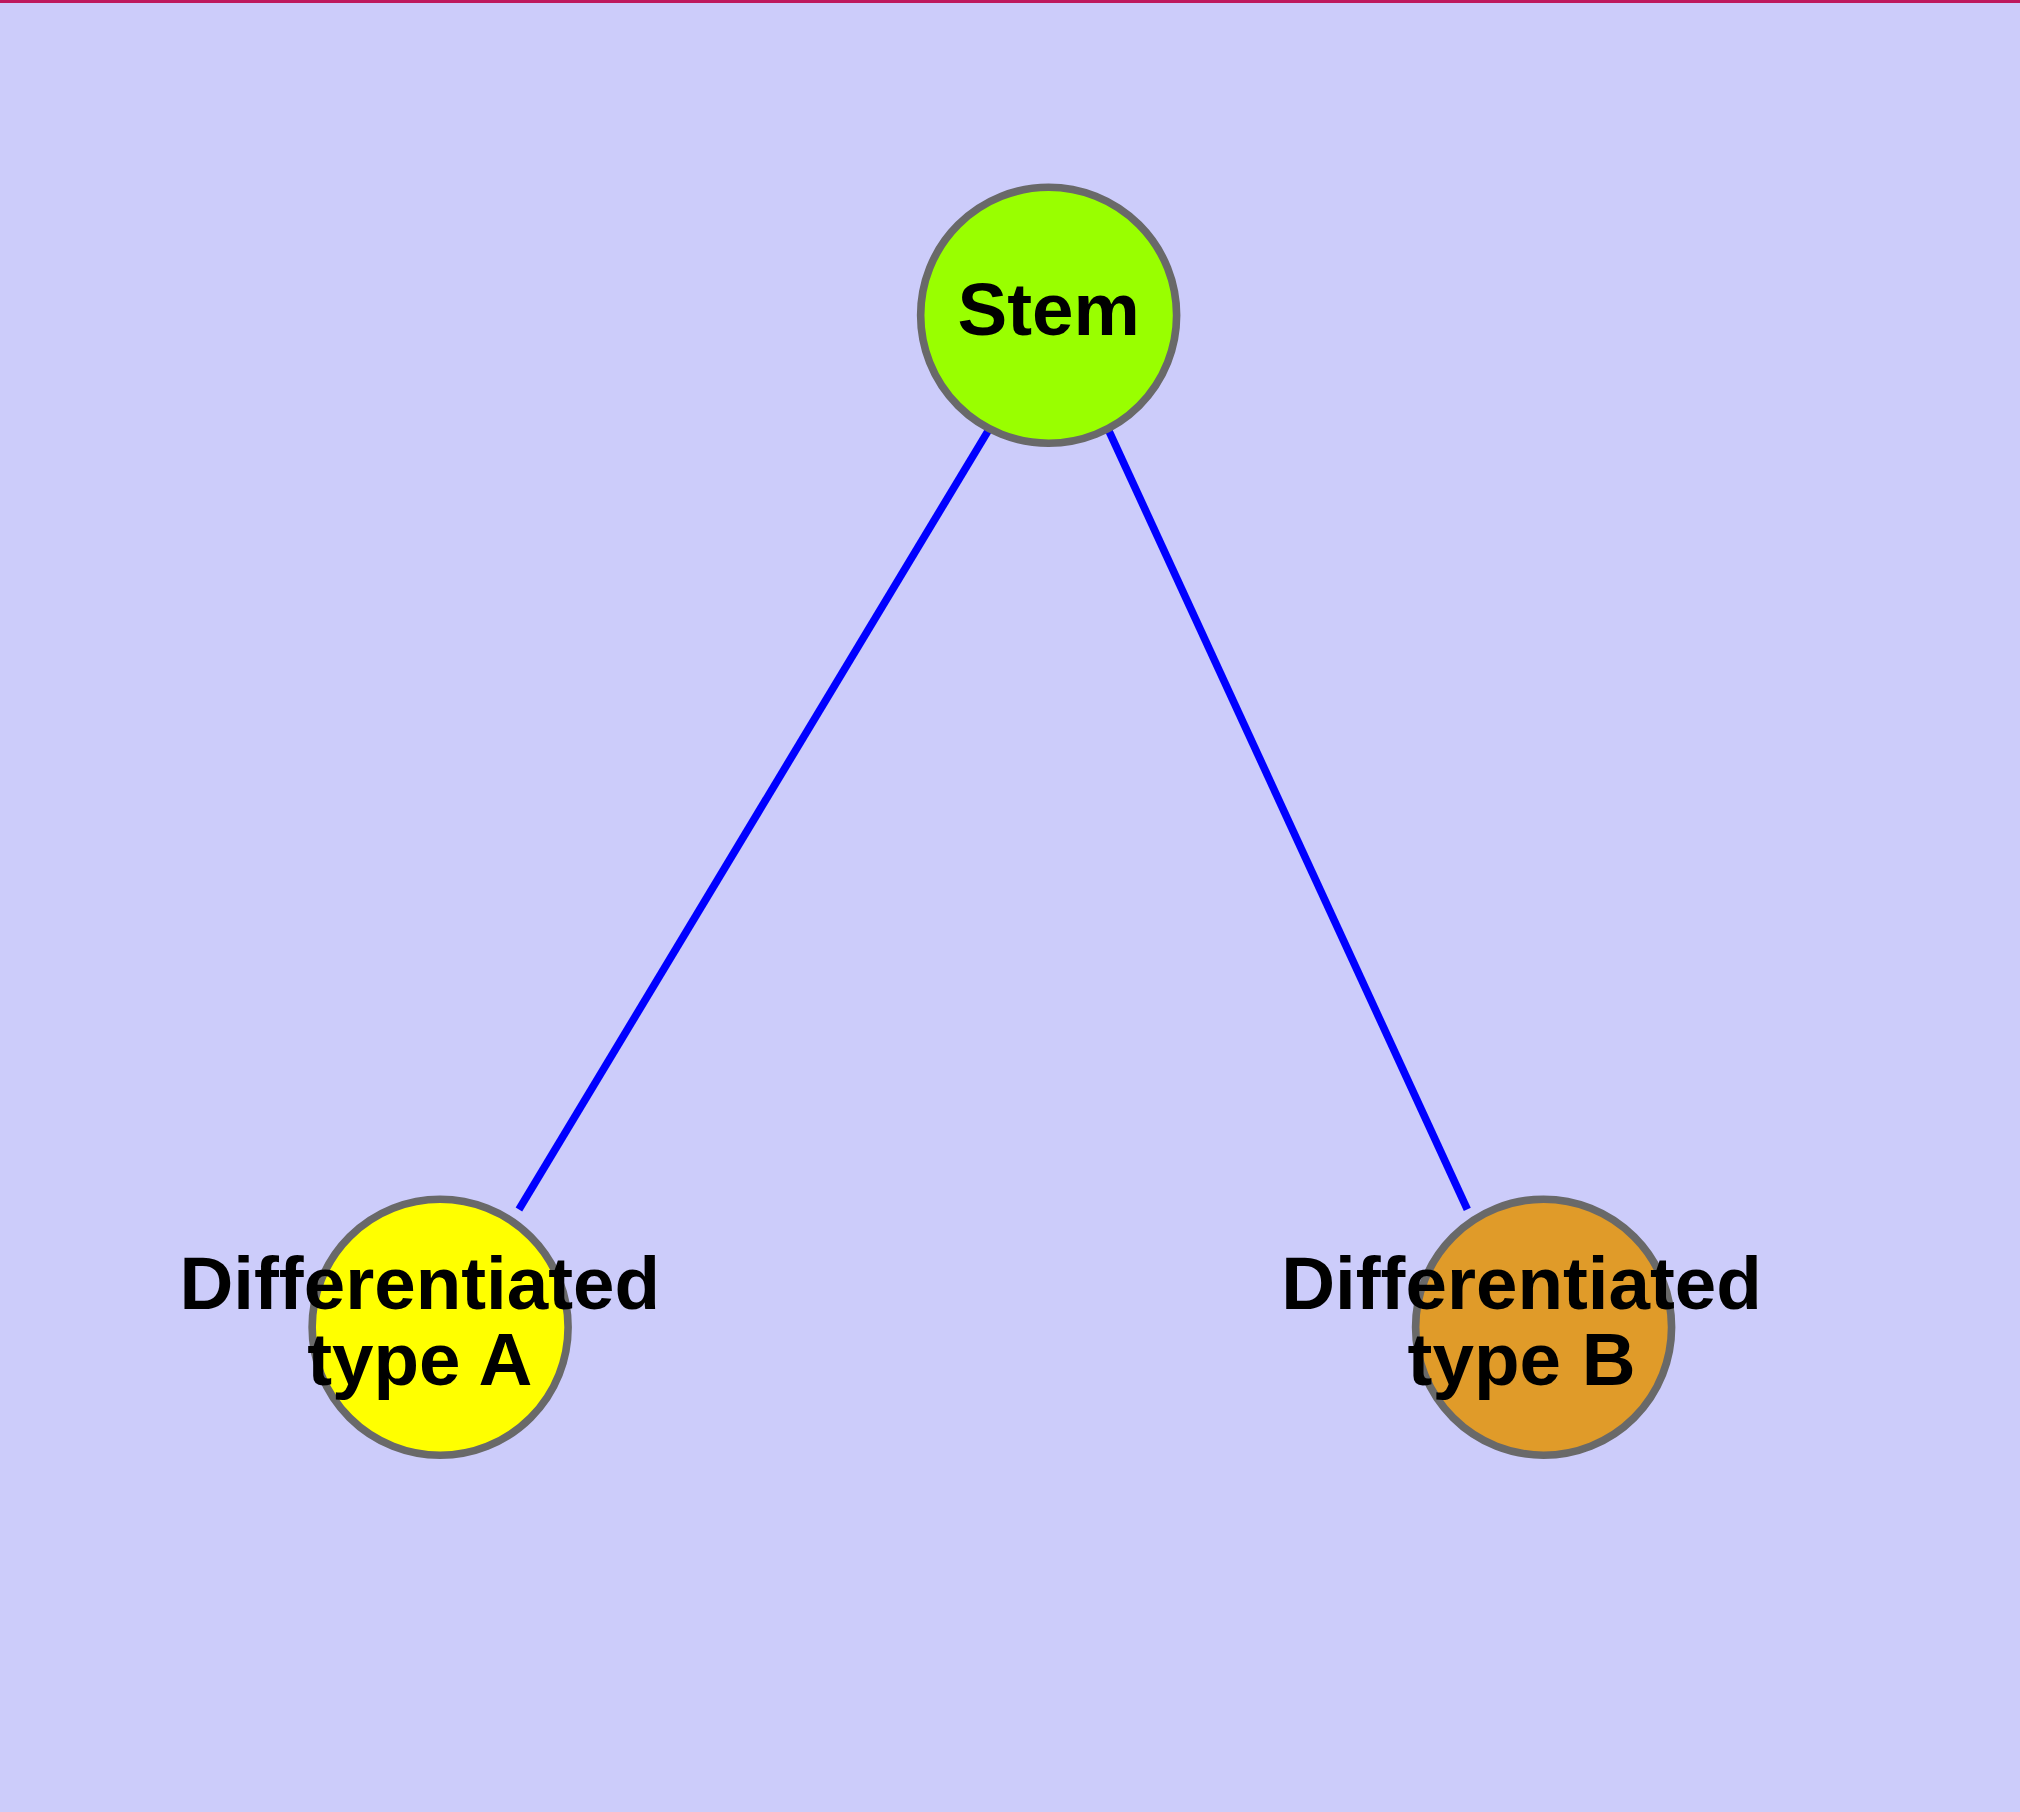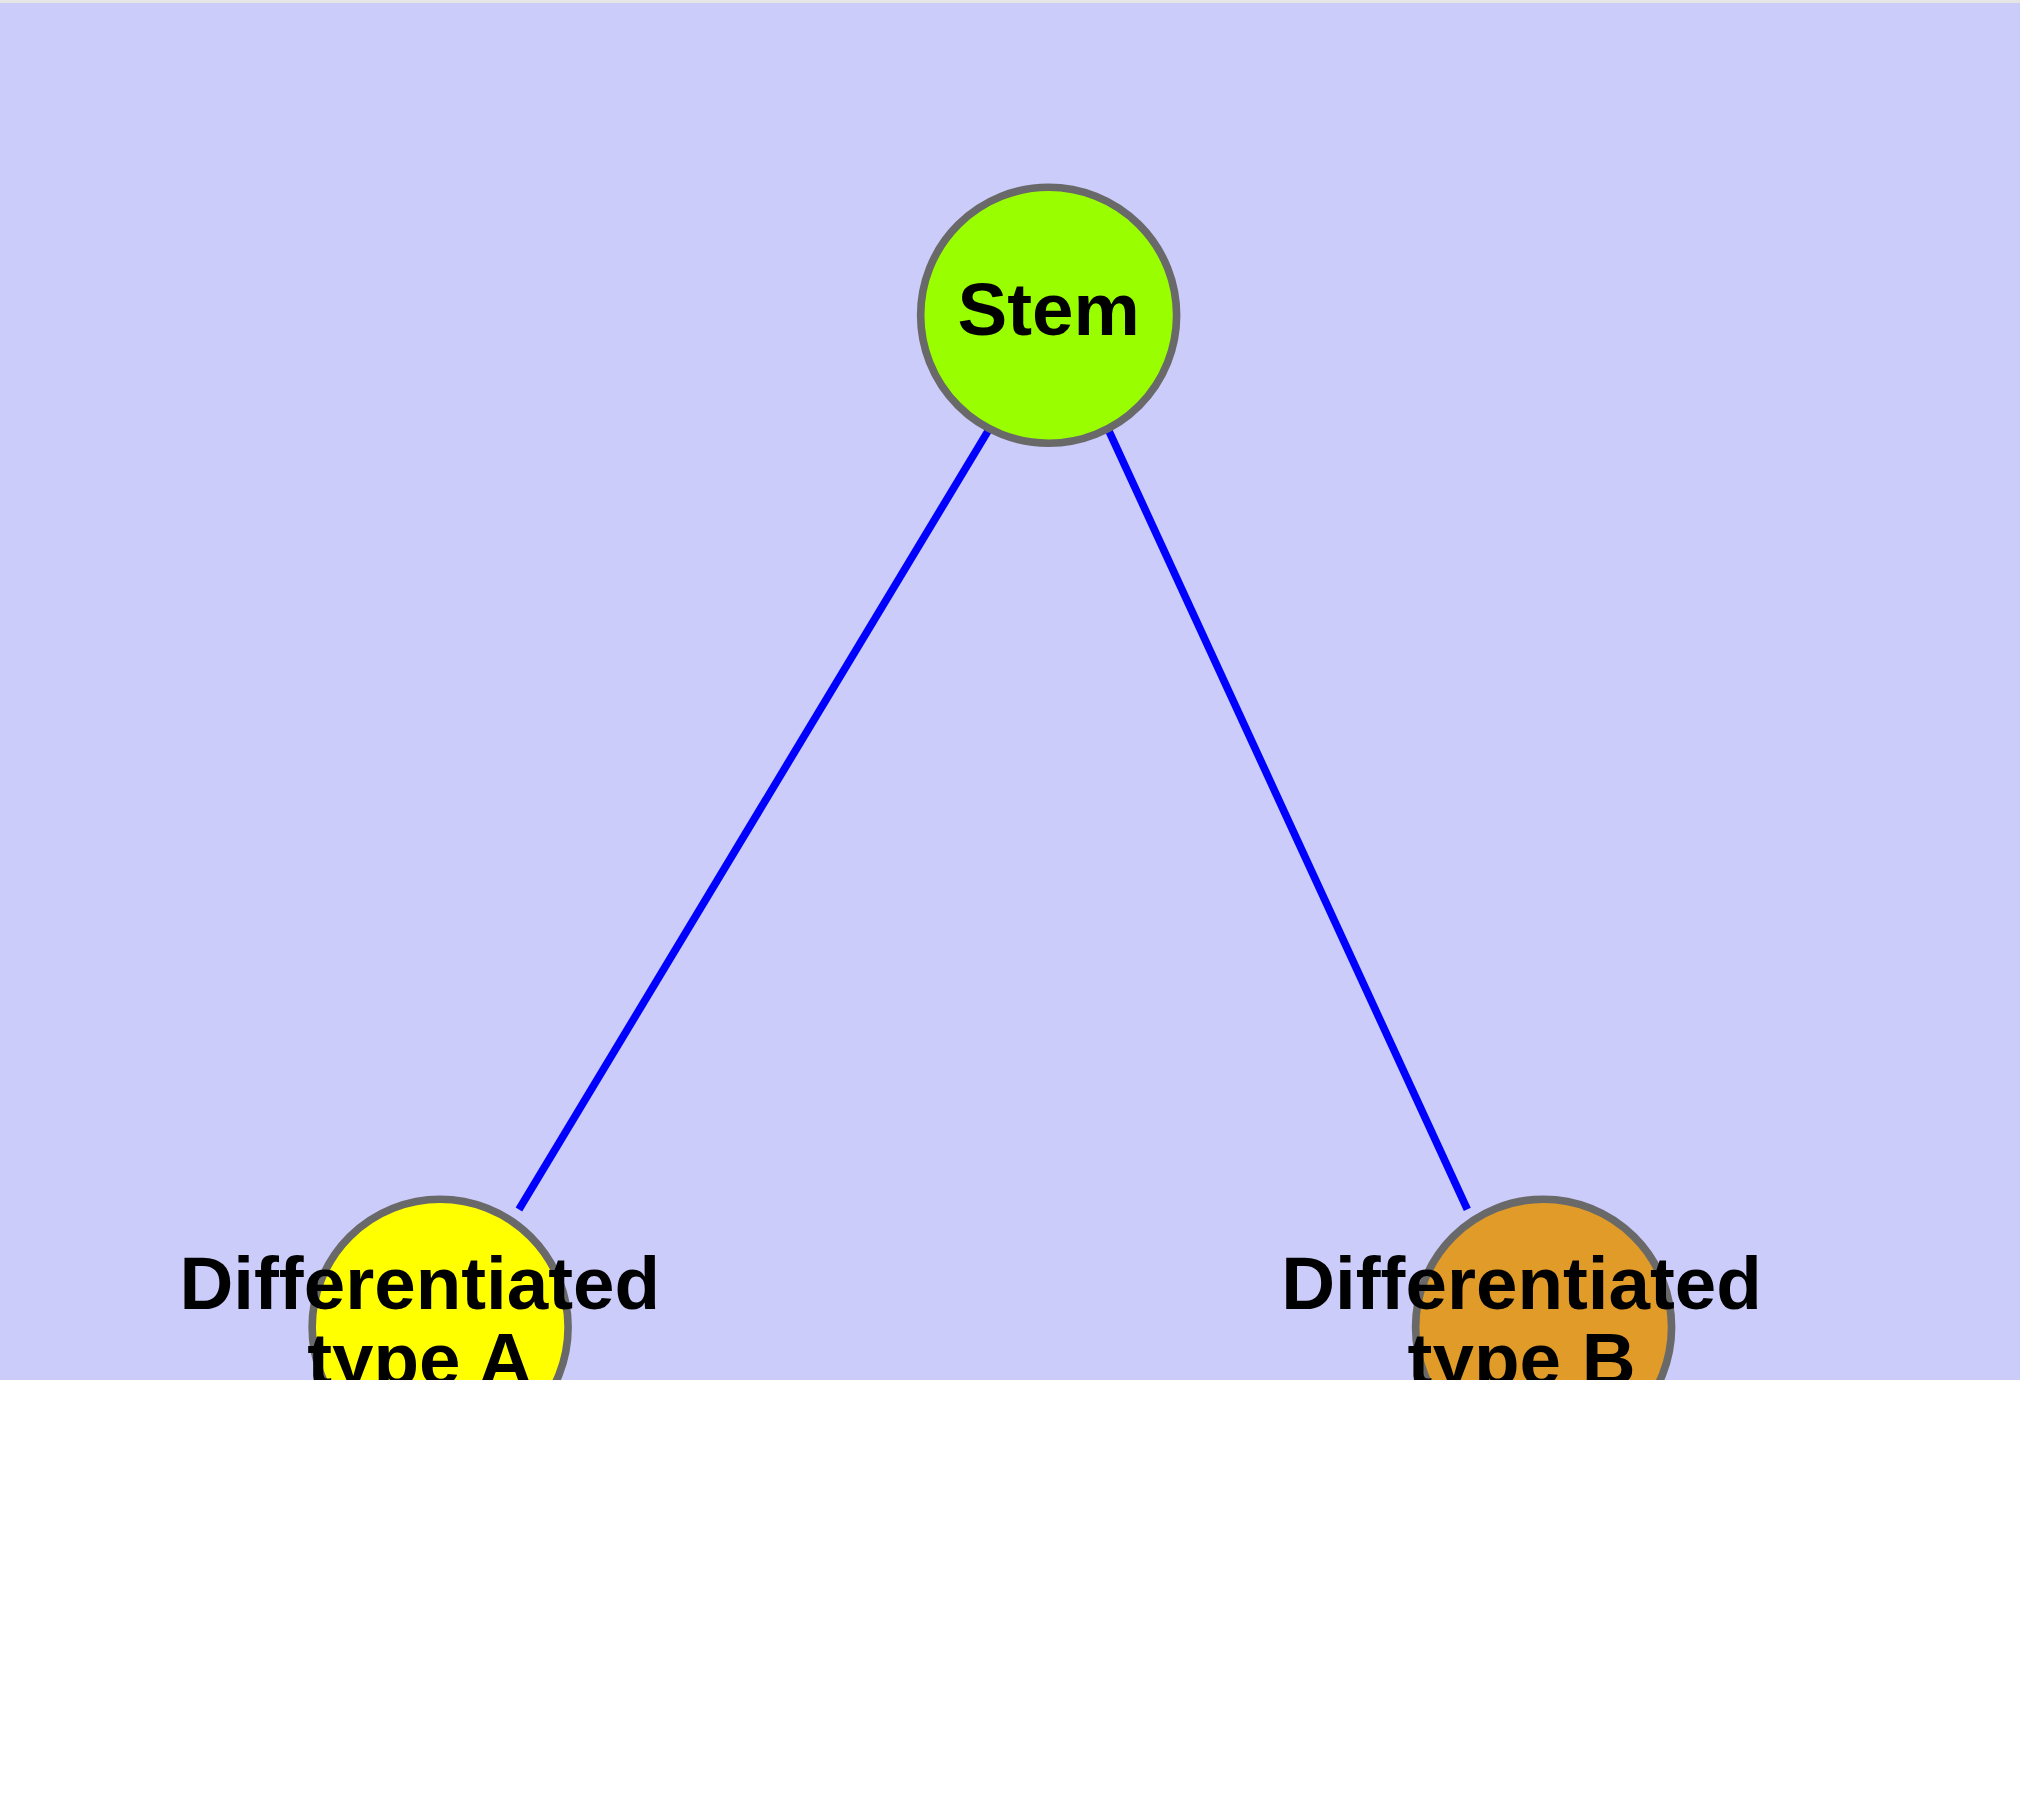"Stem" div { background: #e5e5e5 -> #be185d; height: 1380px -> 1812px }
